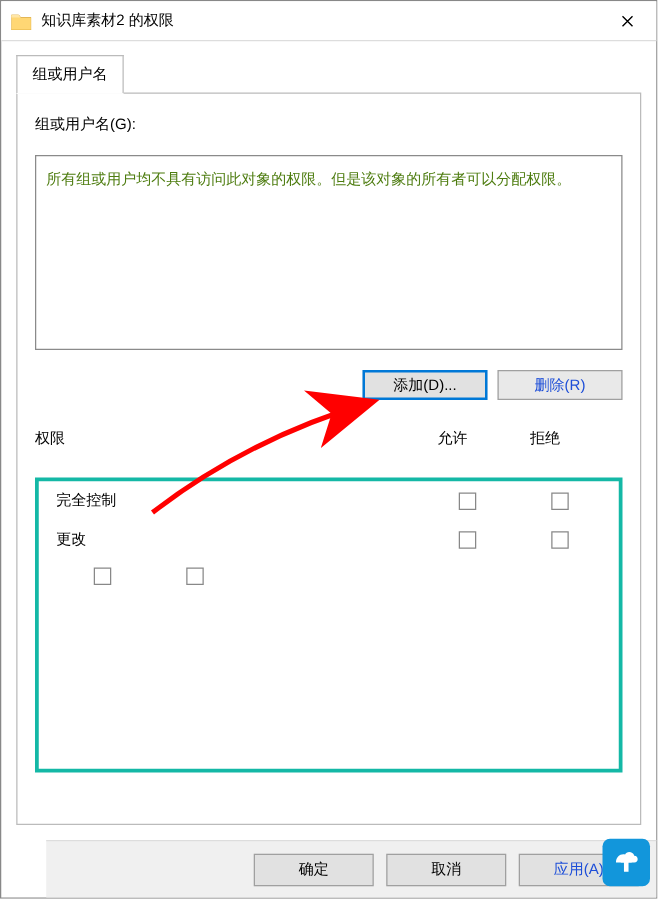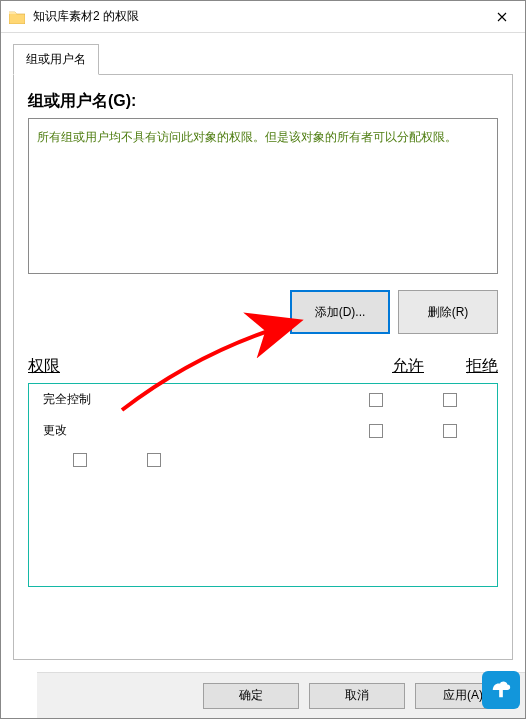"组或用户名(G):" .label { font-size: 16px -> 12px; font-weight: bold -> none; margin-bottom: 6px -> 16px }
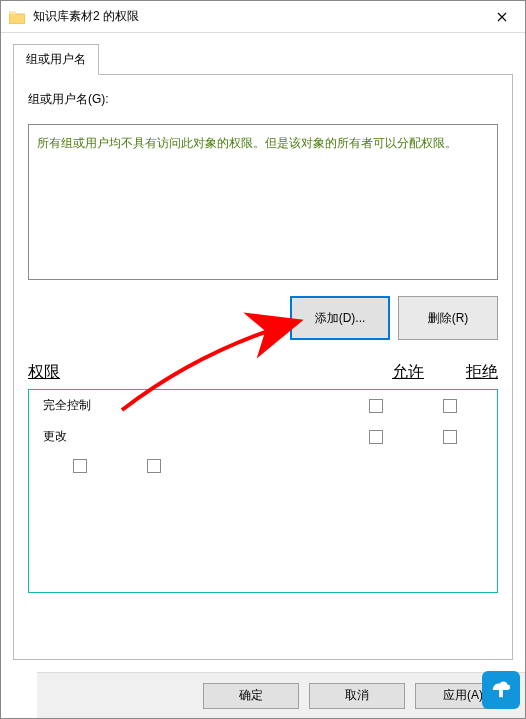"添加(D)..." .btn { height: 44px -> 24px }
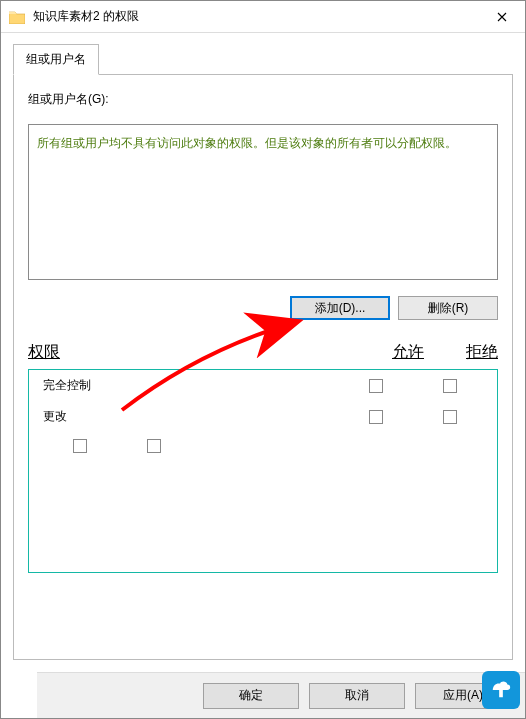"删除(R)" .btn.disabled { color: #000000 -> #1d4ed8 }
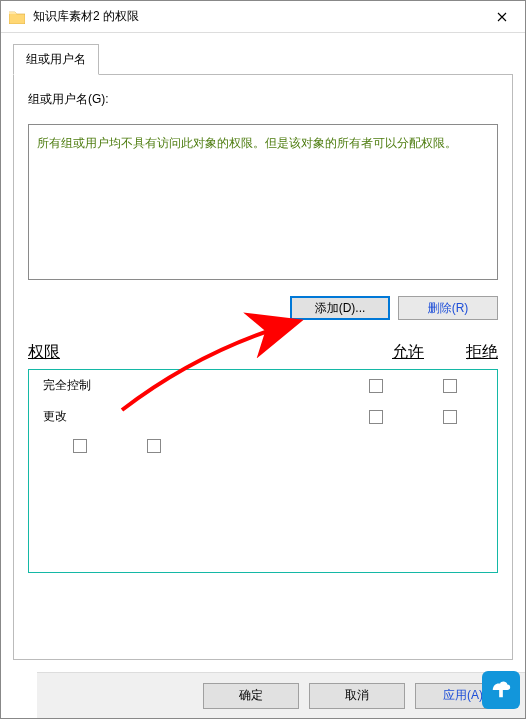"权限" .perm-header { font-size: 16px -> 12px; text-decoration: underline -> none }
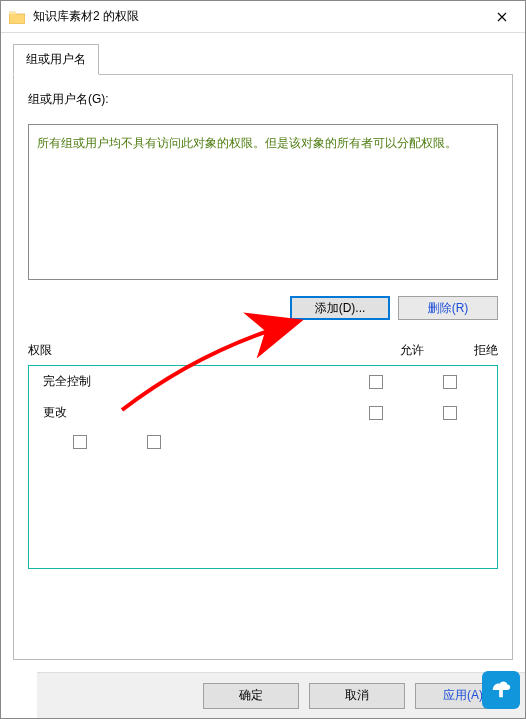"允许" .perm-header .ph-col { text-align: right -> left }
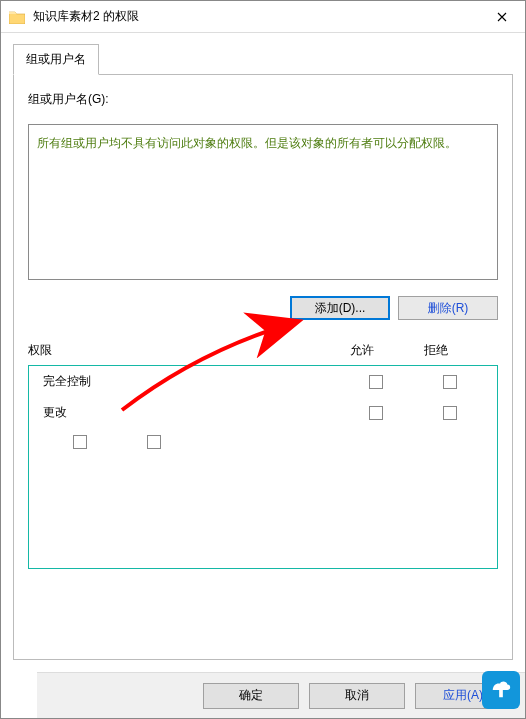"完全控制" .perm-box { border: 1px solid #14b8a6 -> 3px solid #14b8a6; height: 204px -> 236px; margin-top: 6px -> 23px }
